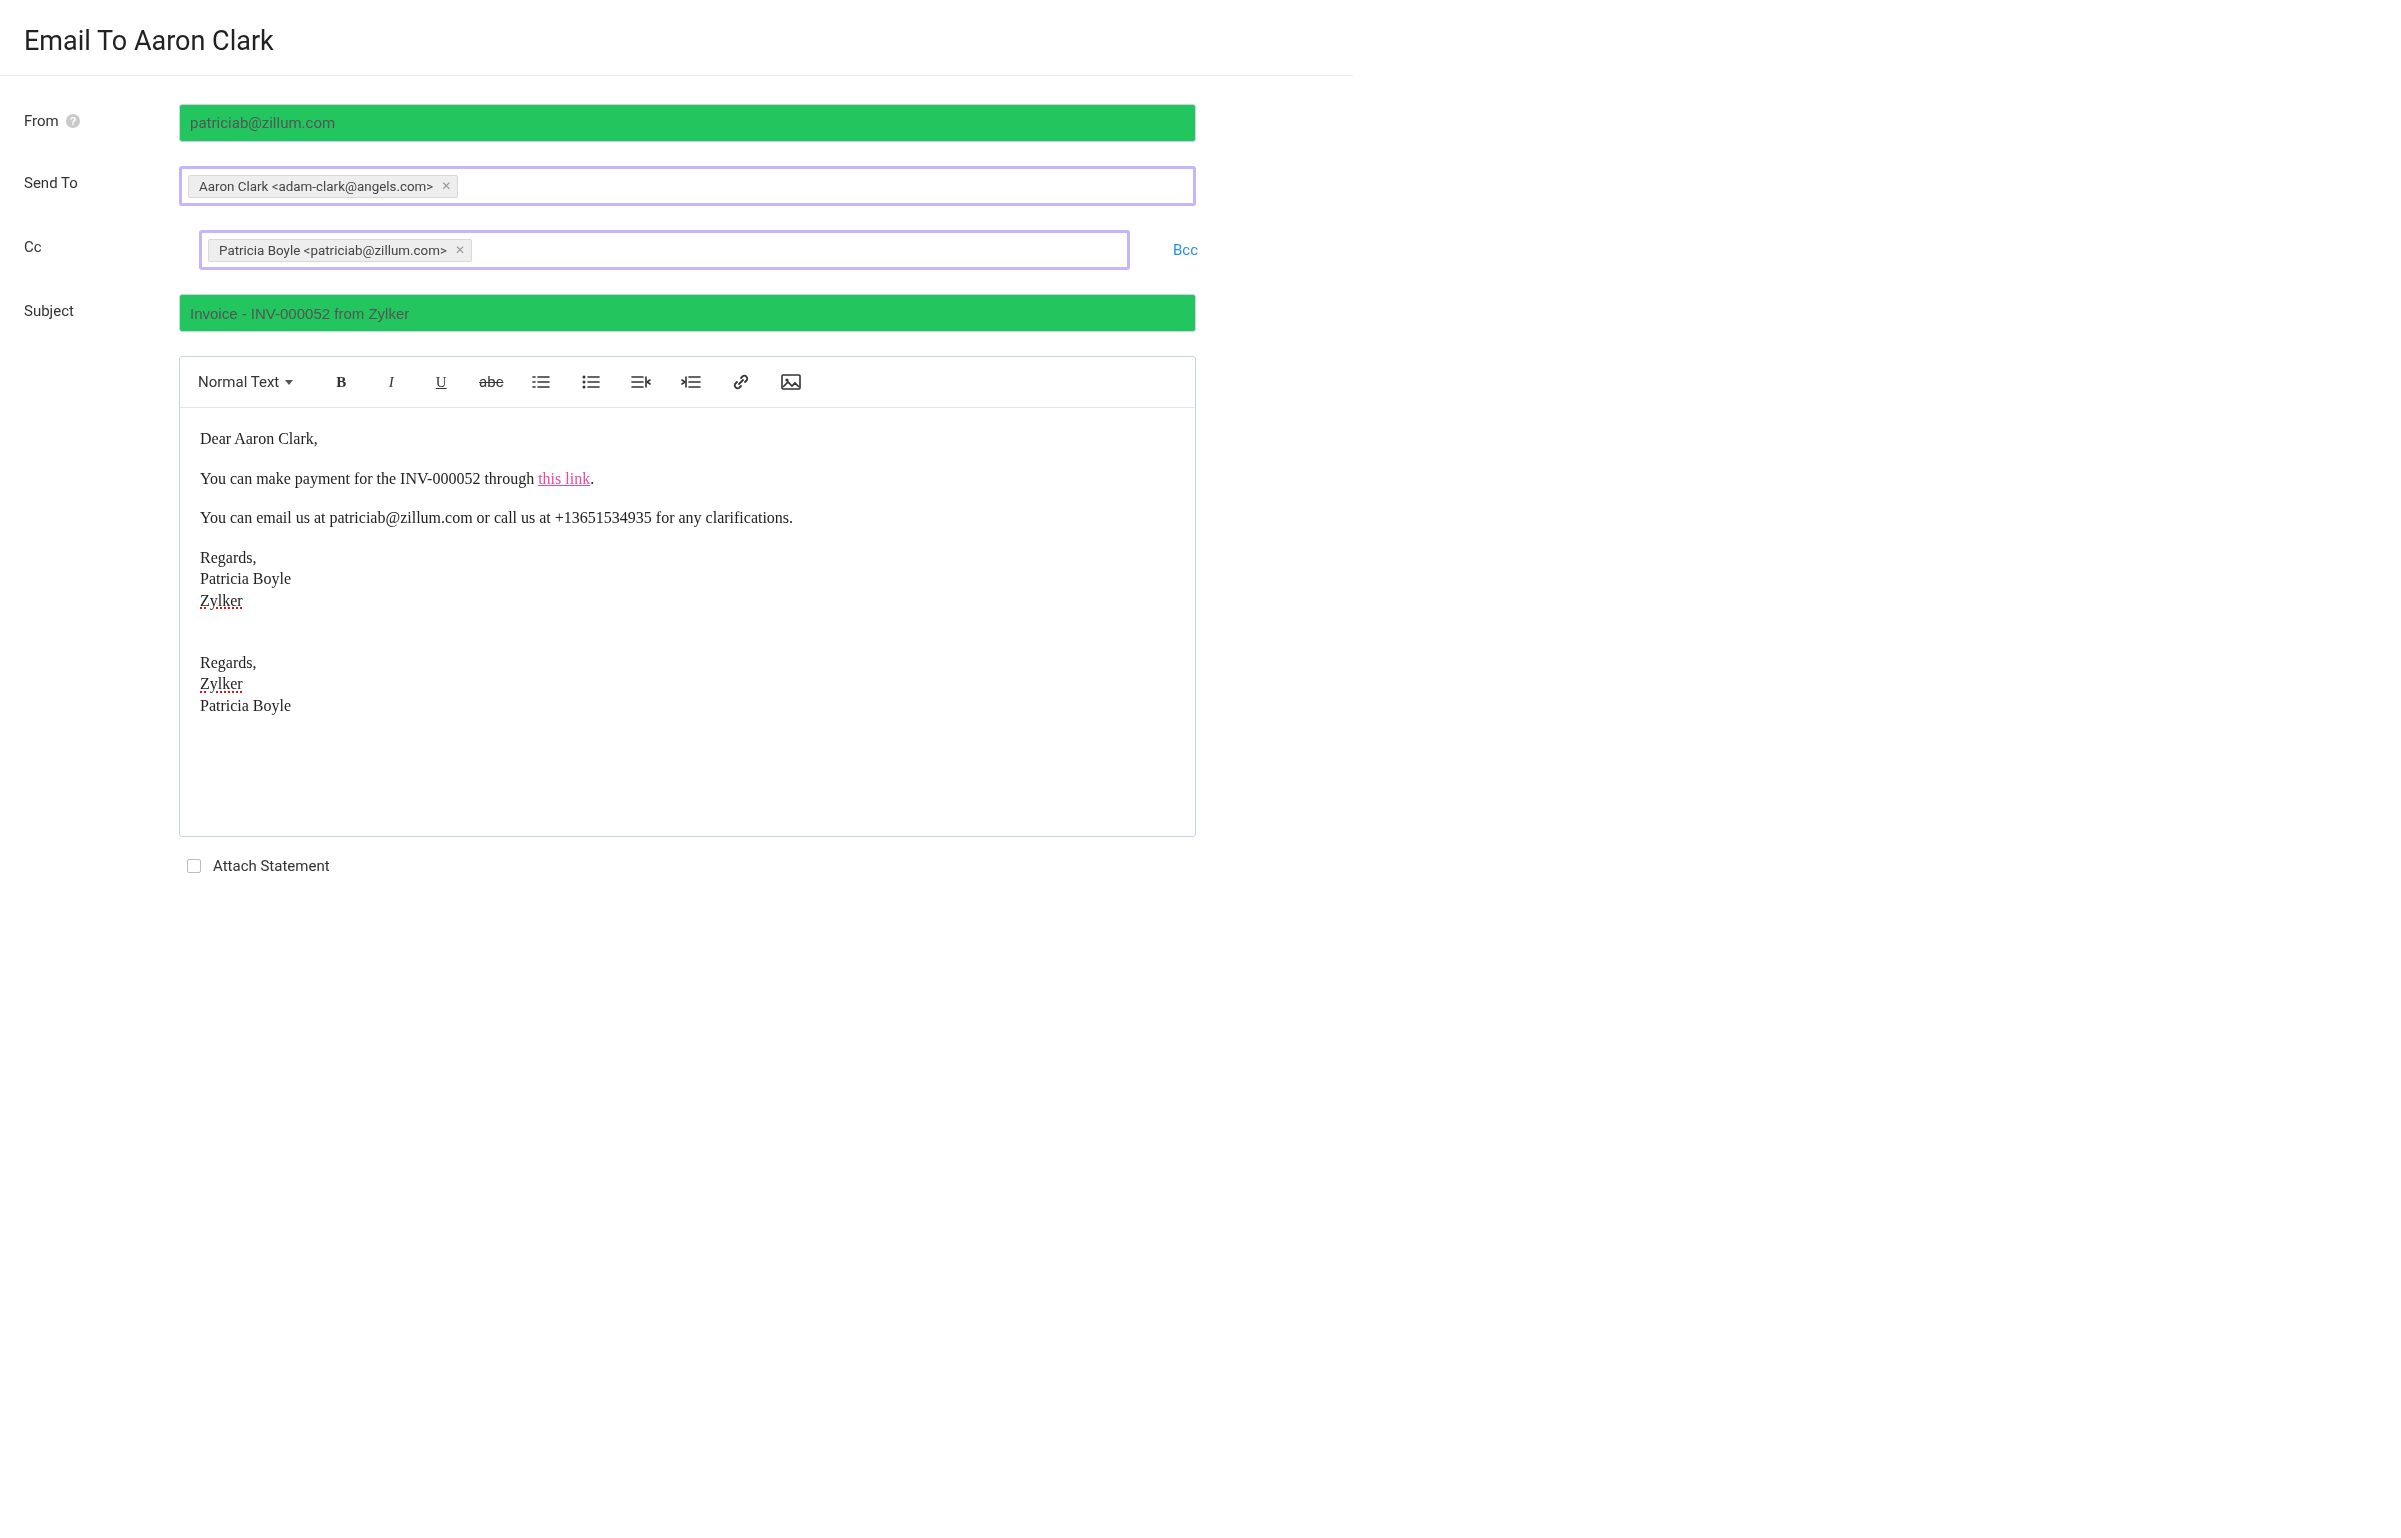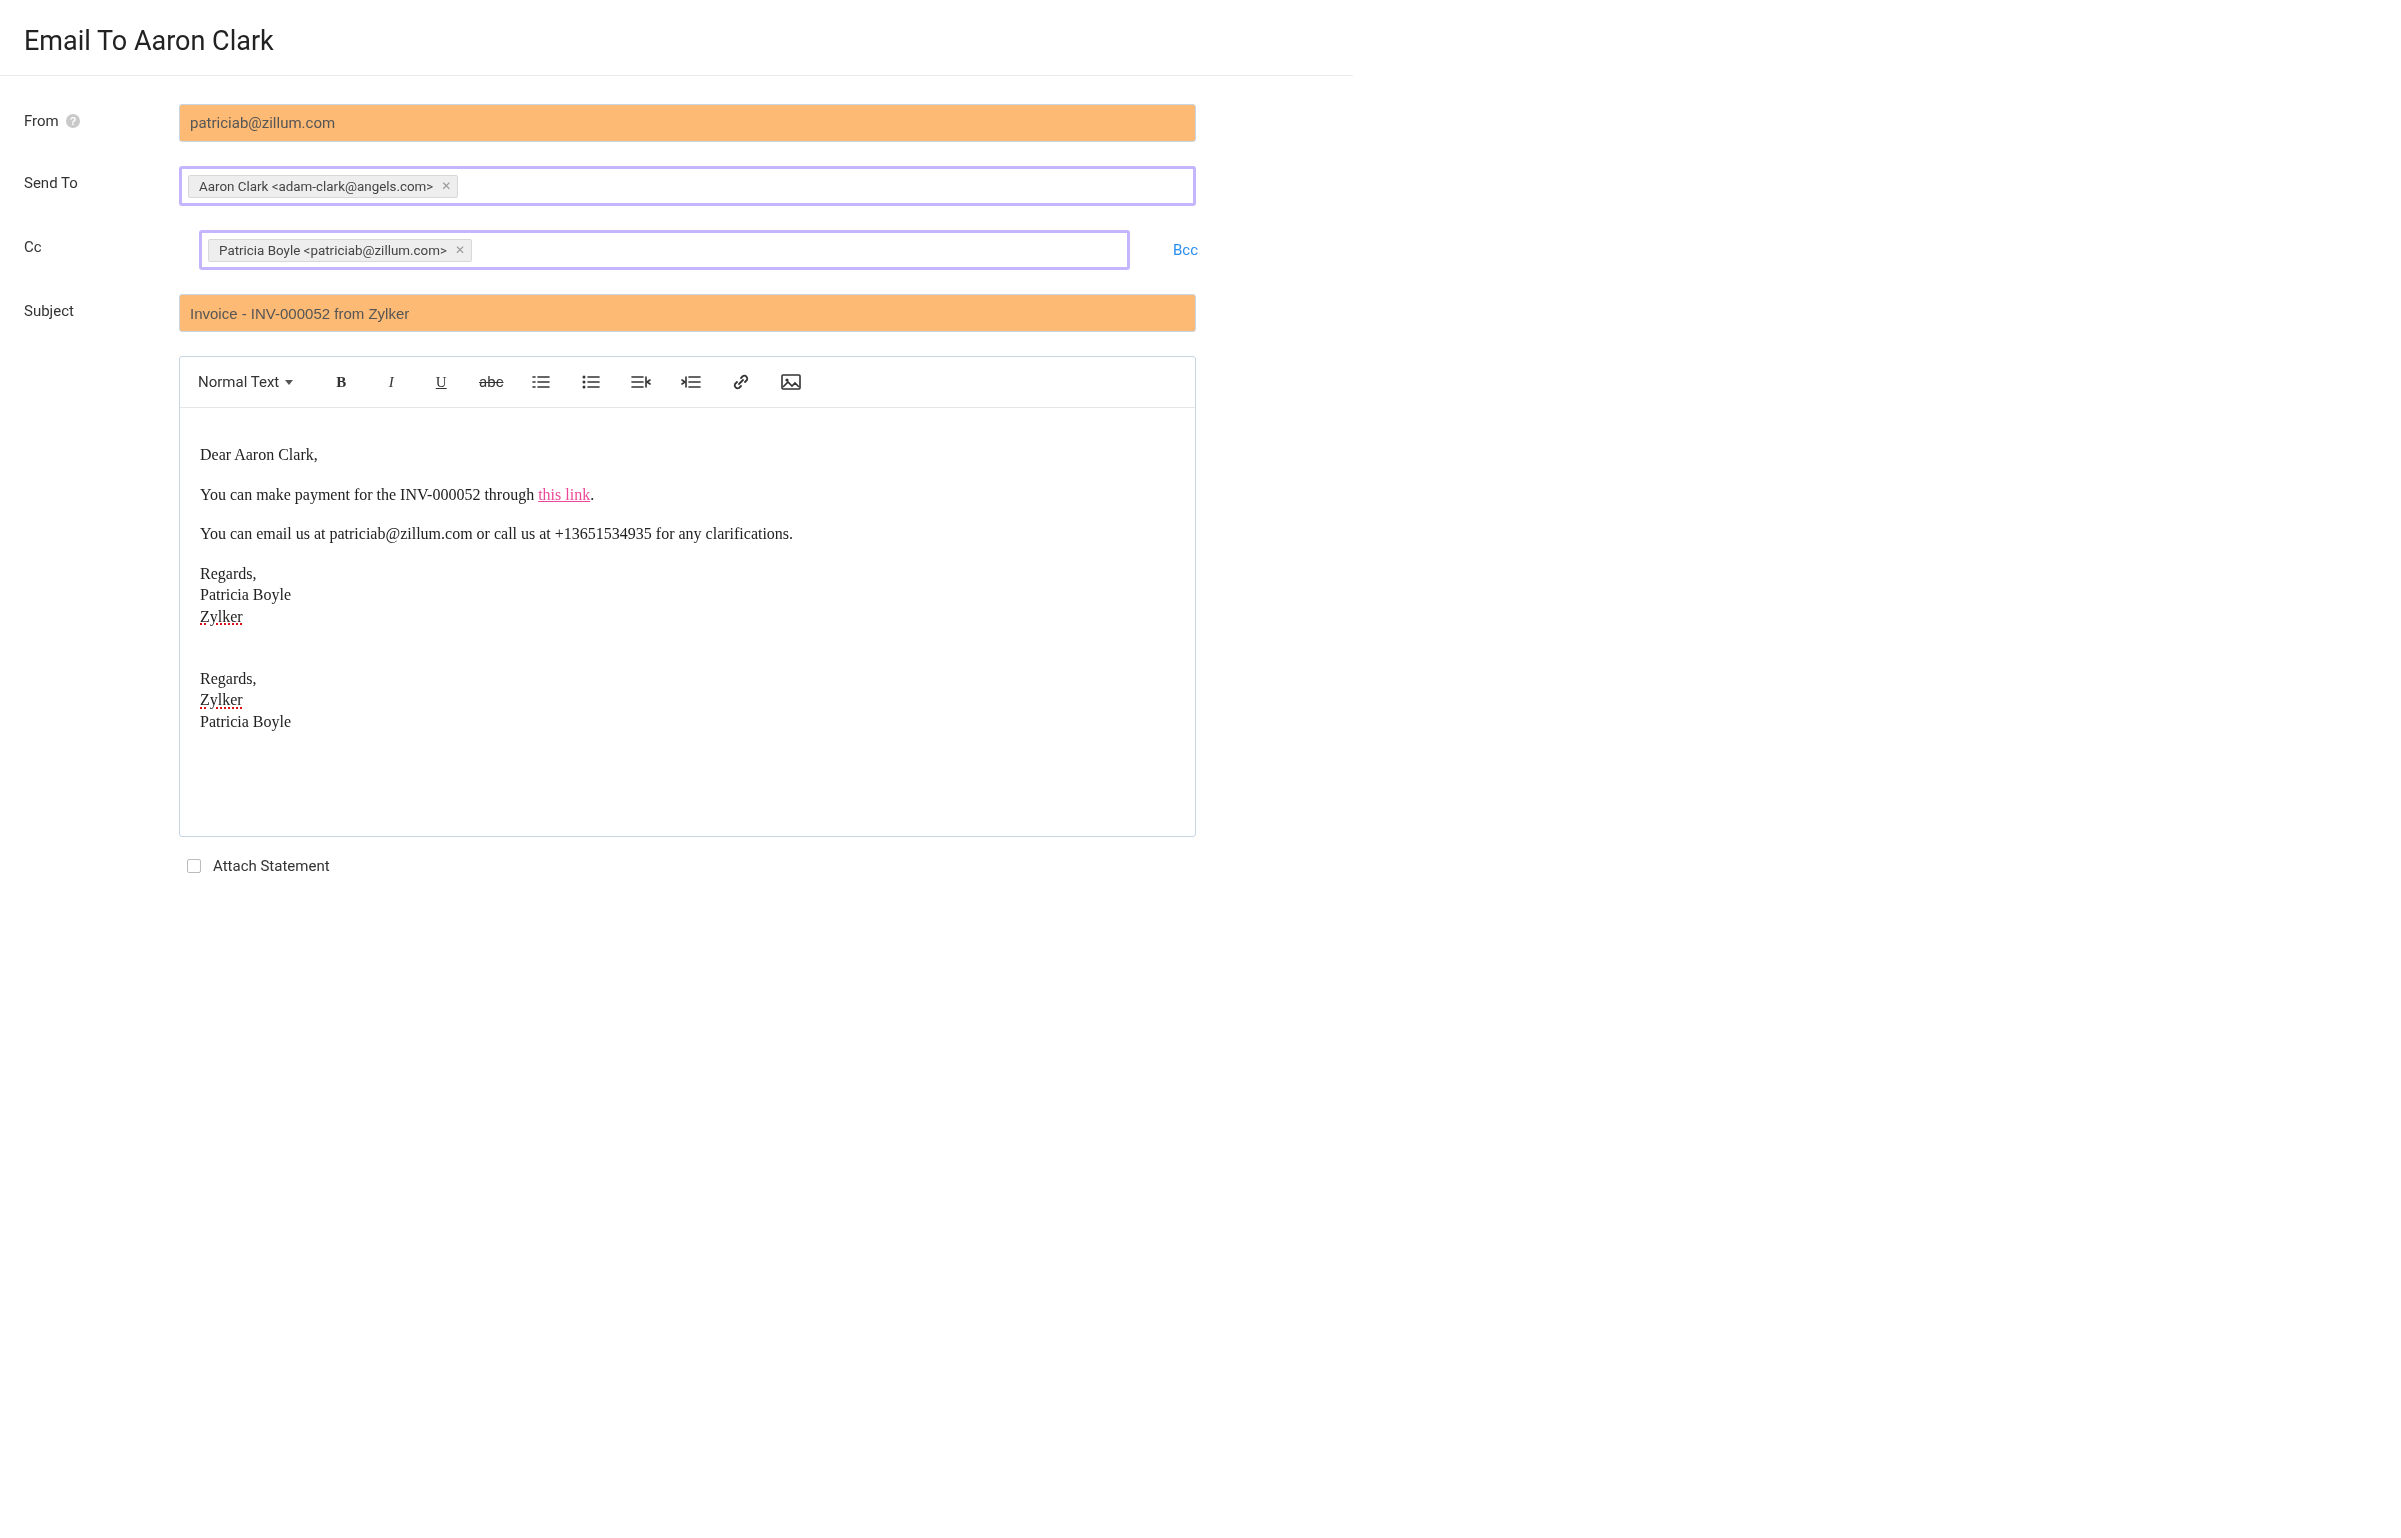"patriciab@zillum.com" .input-box { background: #fdba74 -> #22c55e }
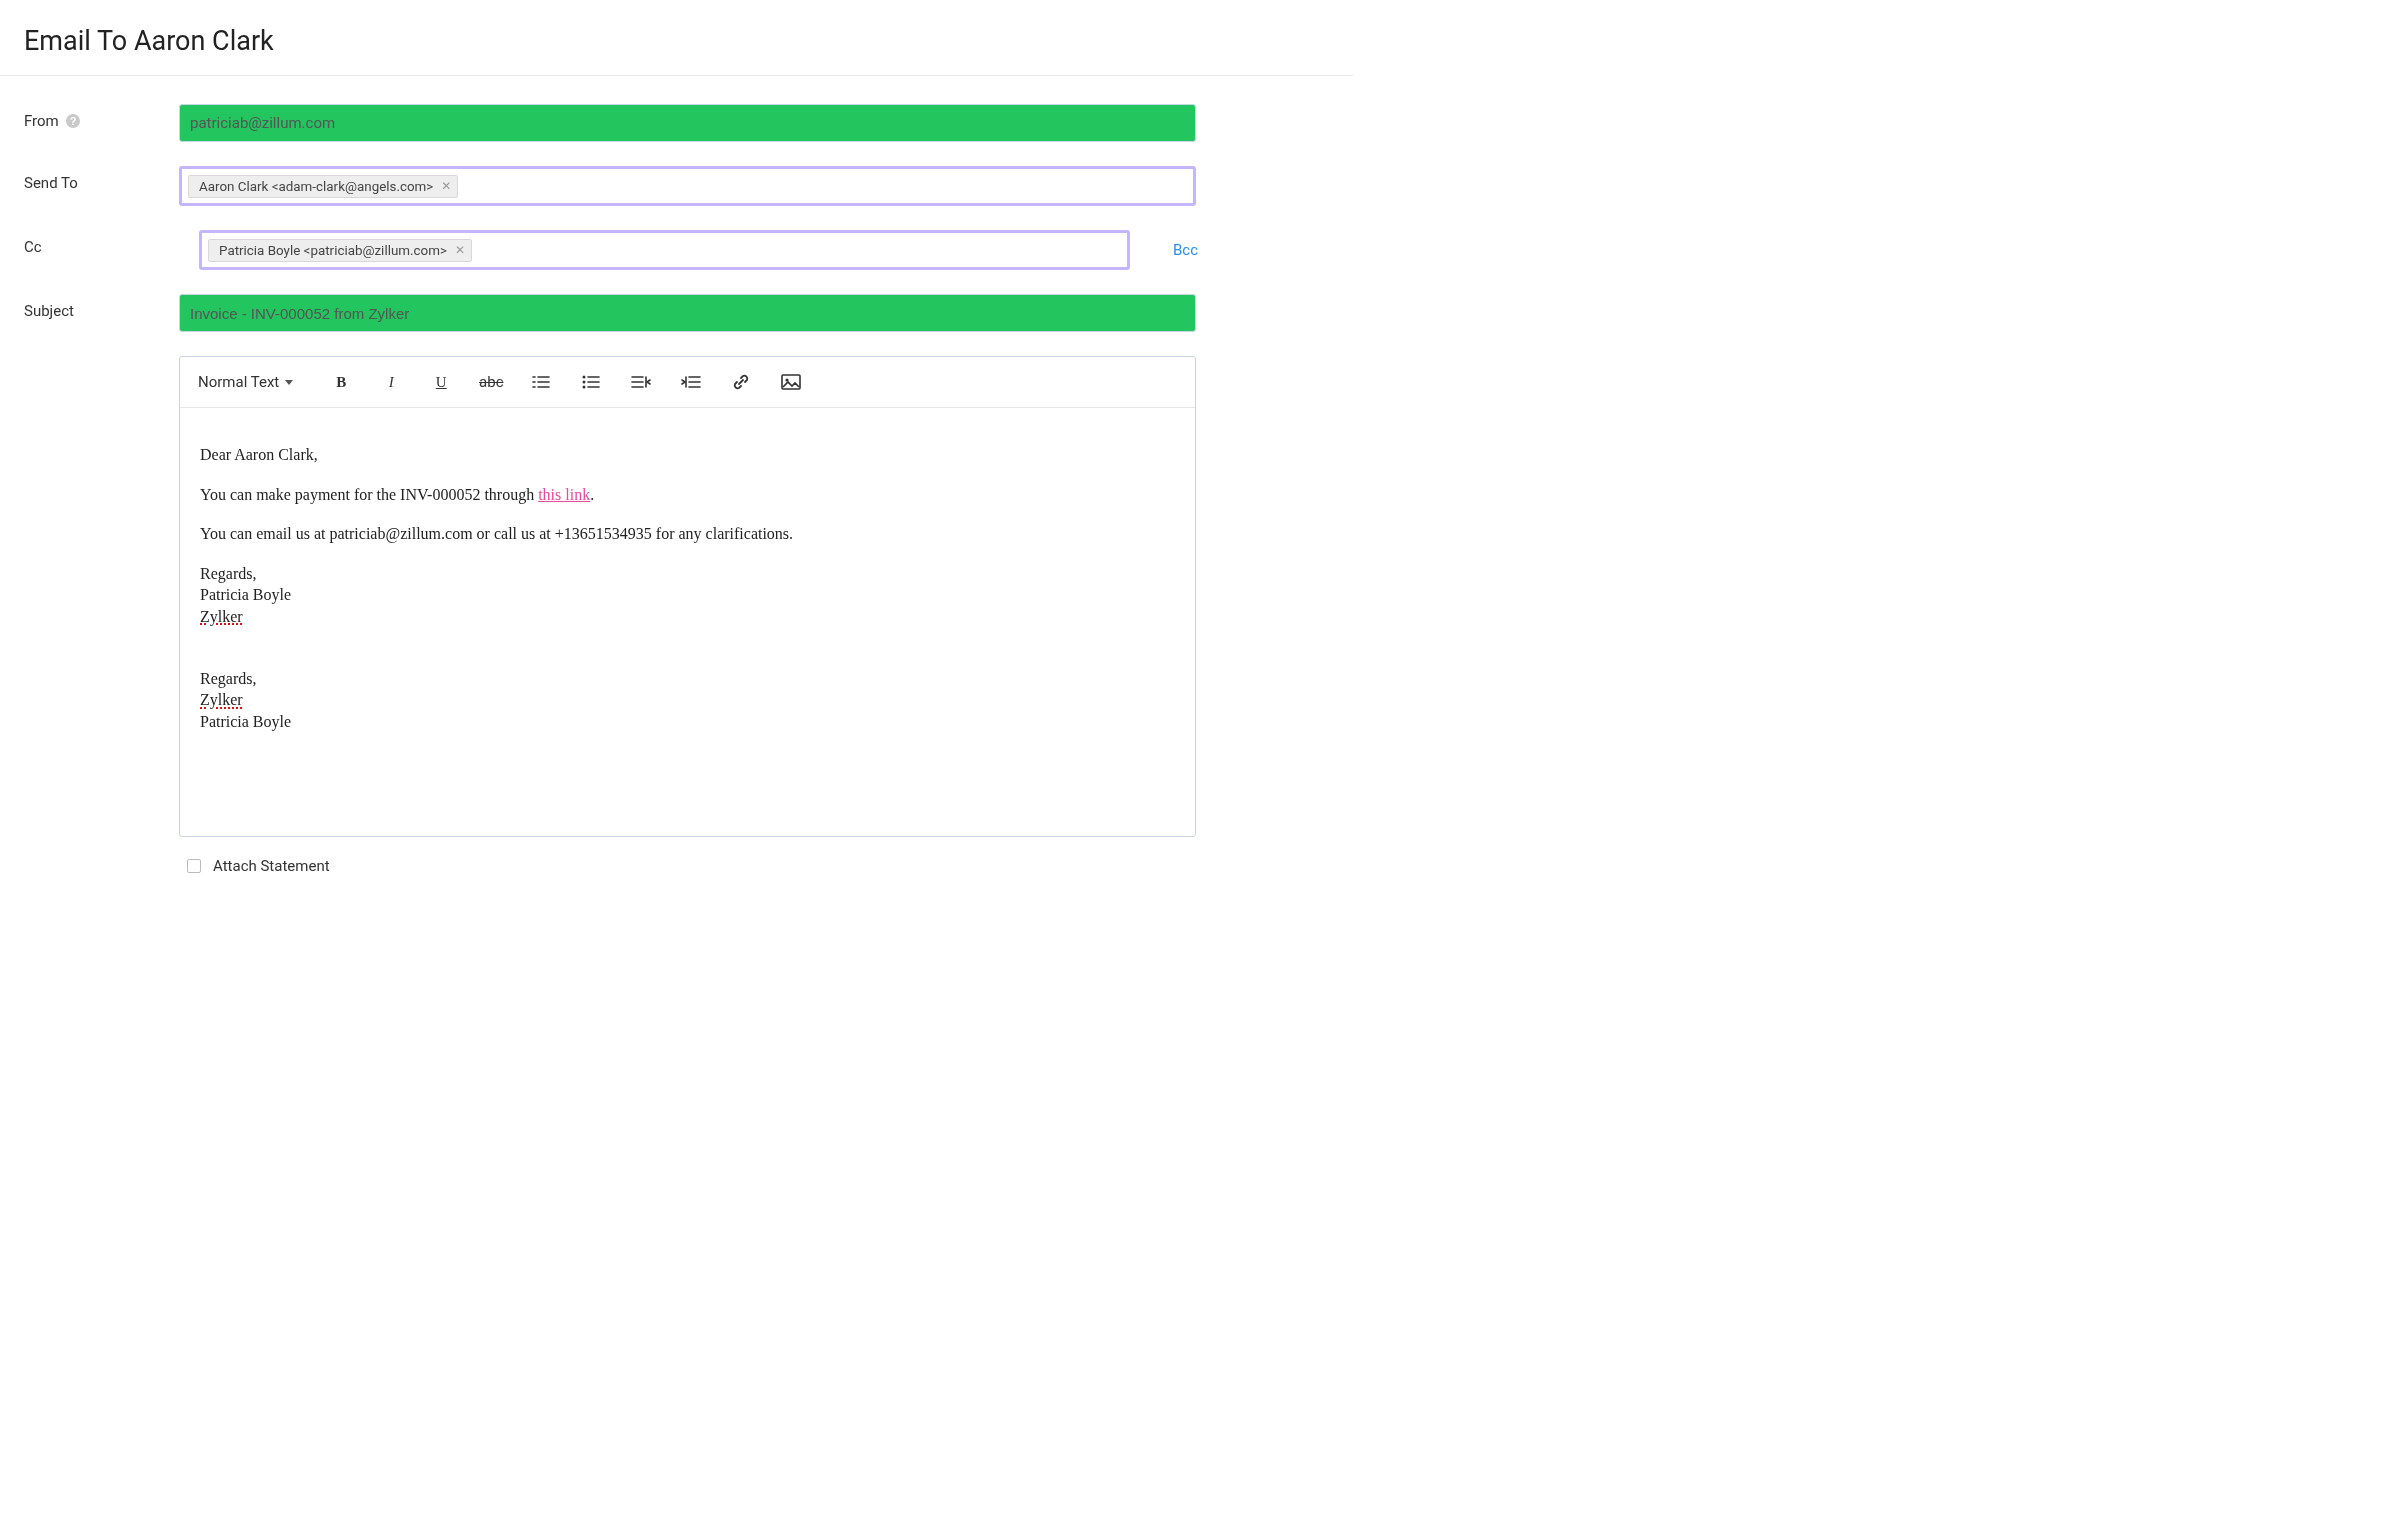"Dear Aaron Clark," .editor-body p { margin-top: 16px -> none }
